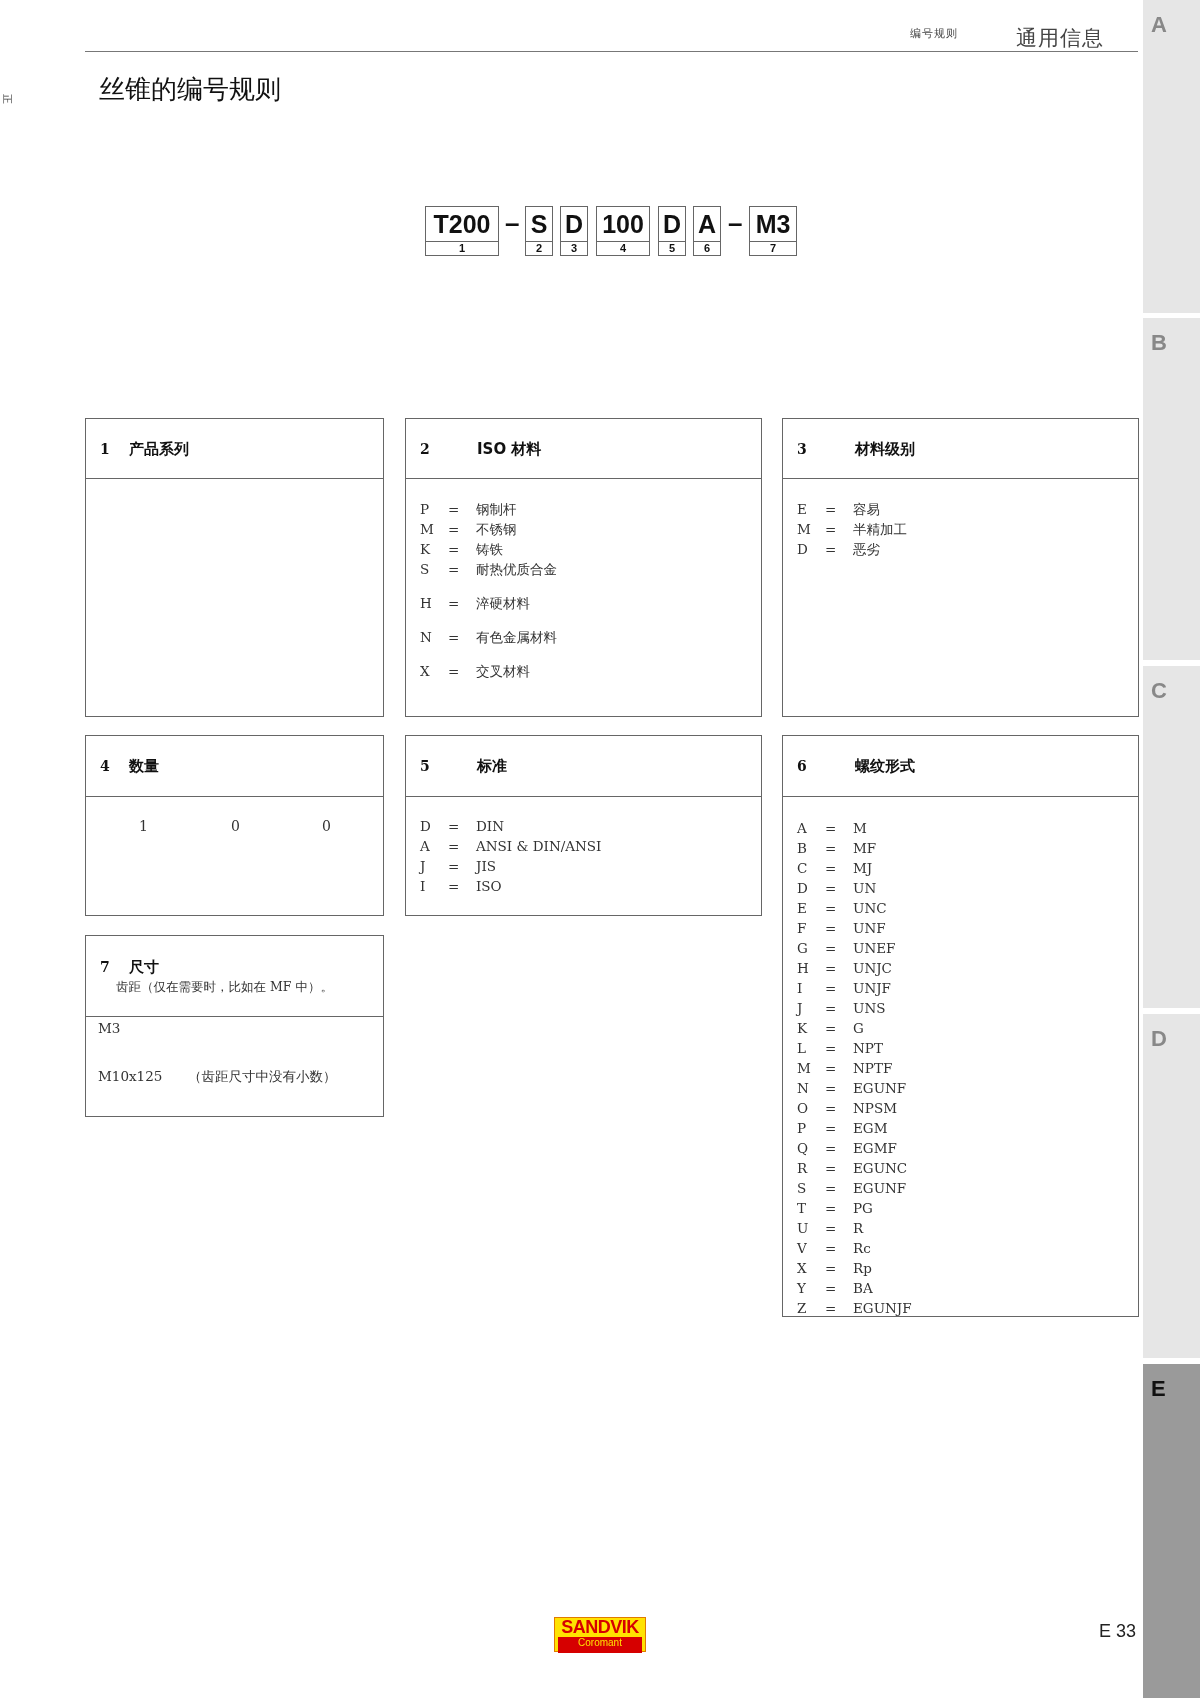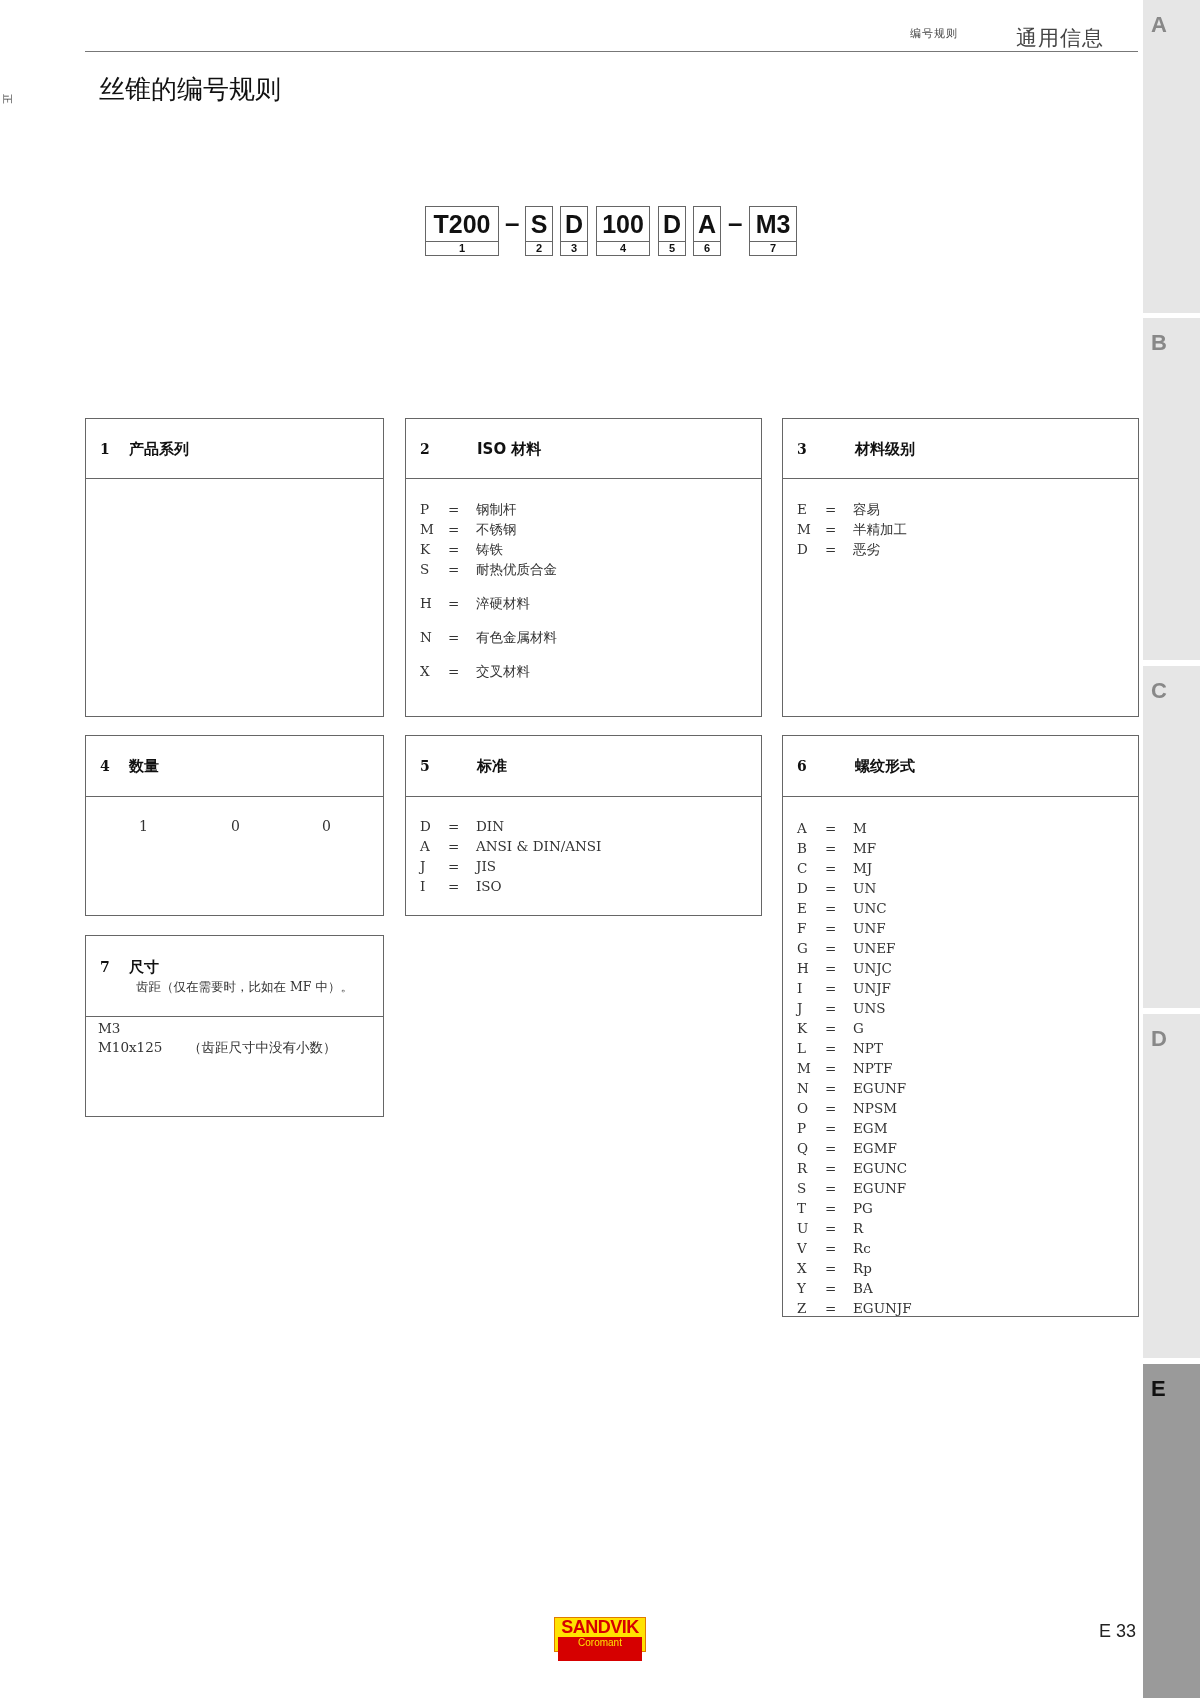"齿距（仅在需要时，比如在 MF 中）。" .box-sub { left: 50px -> 30px }
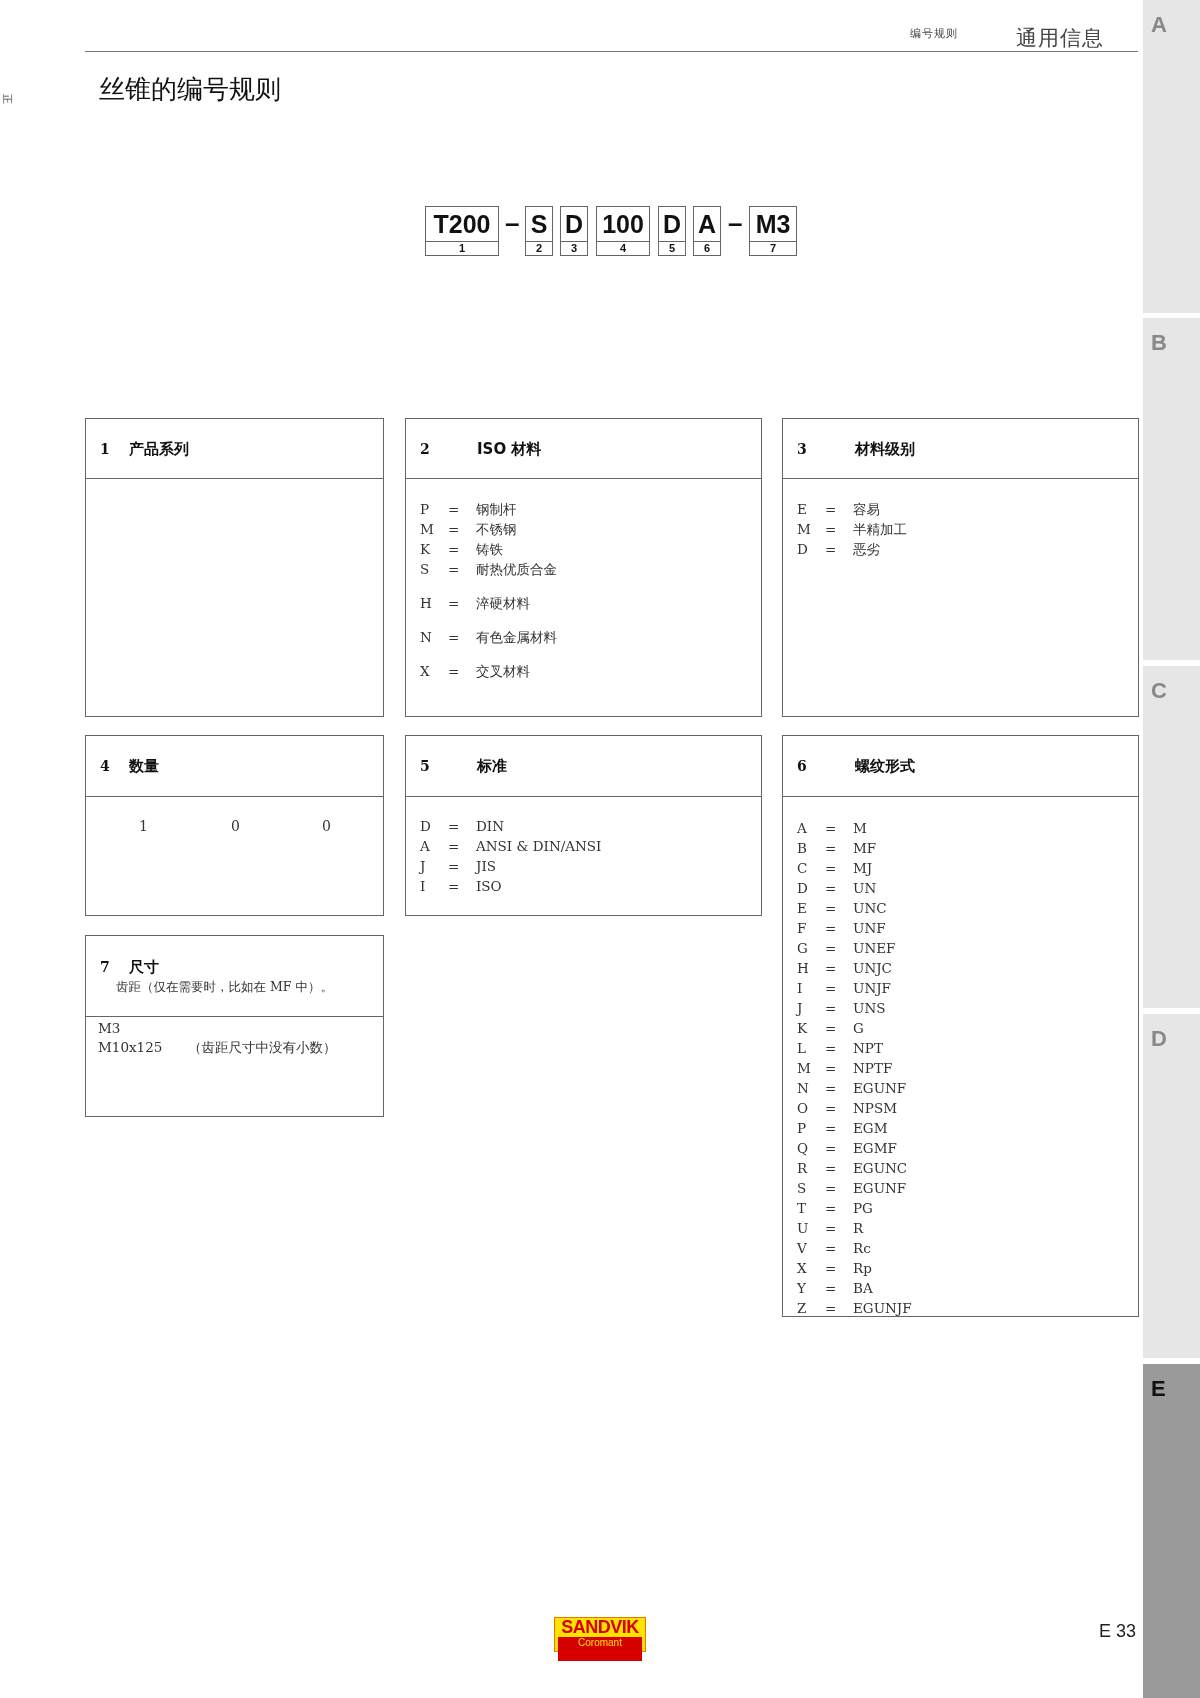"M10x125" div { margin-top: none -> 29px }
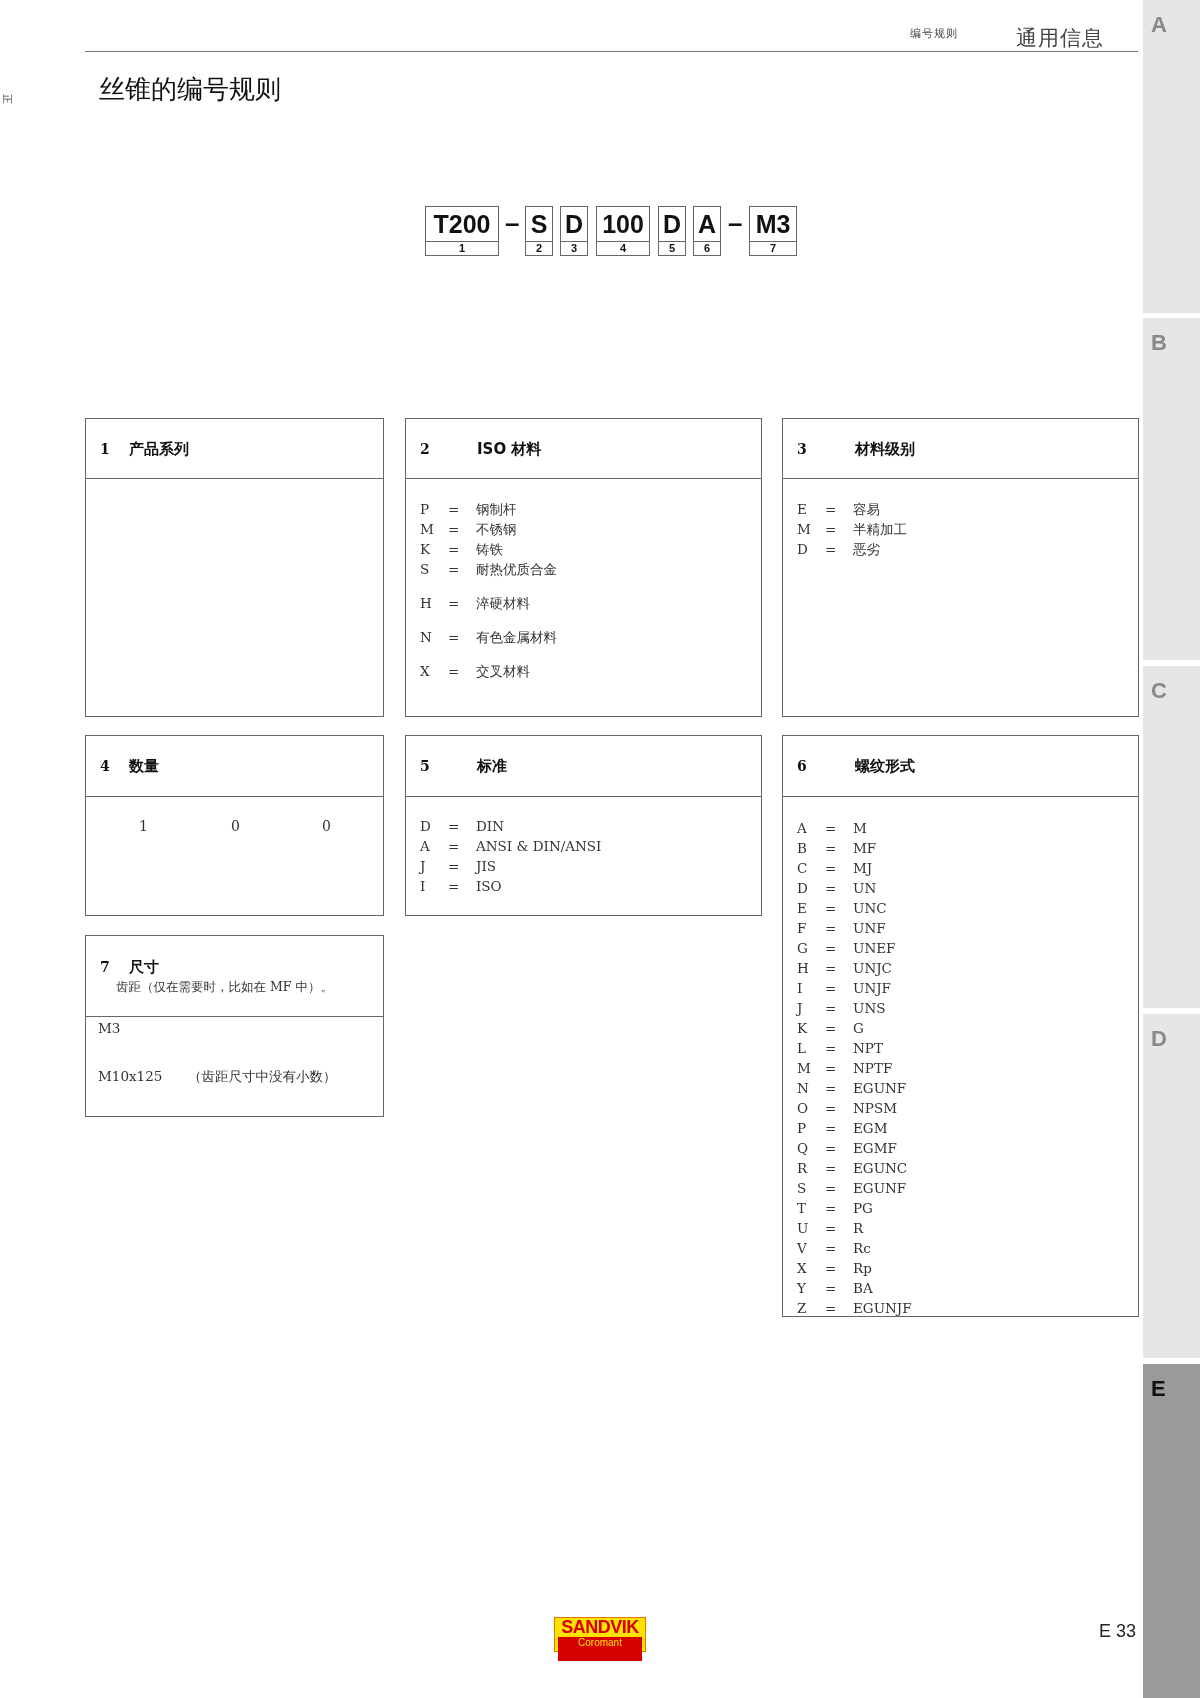"Coromant" .logo .bot { height: 24px -> 16px }
